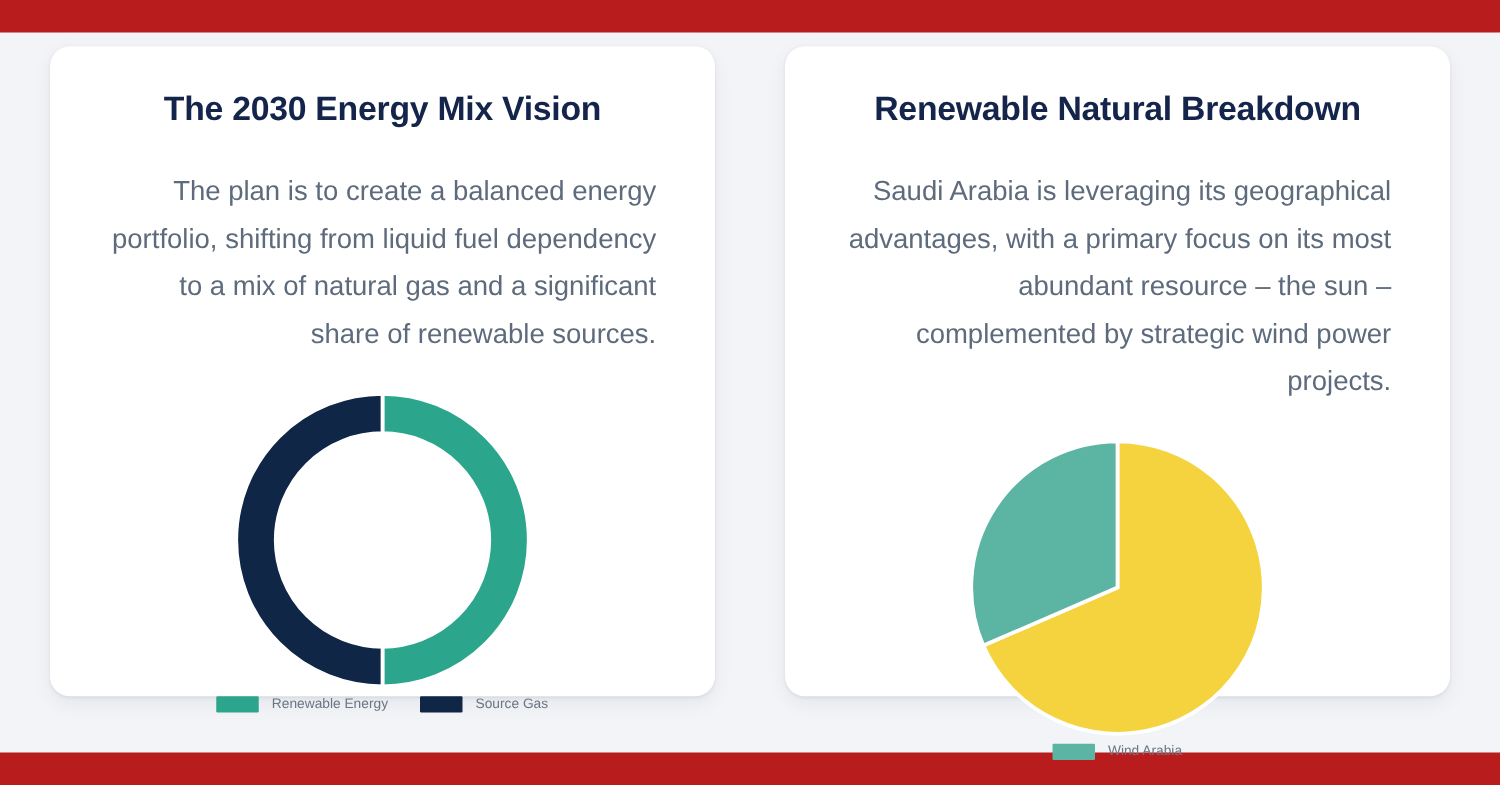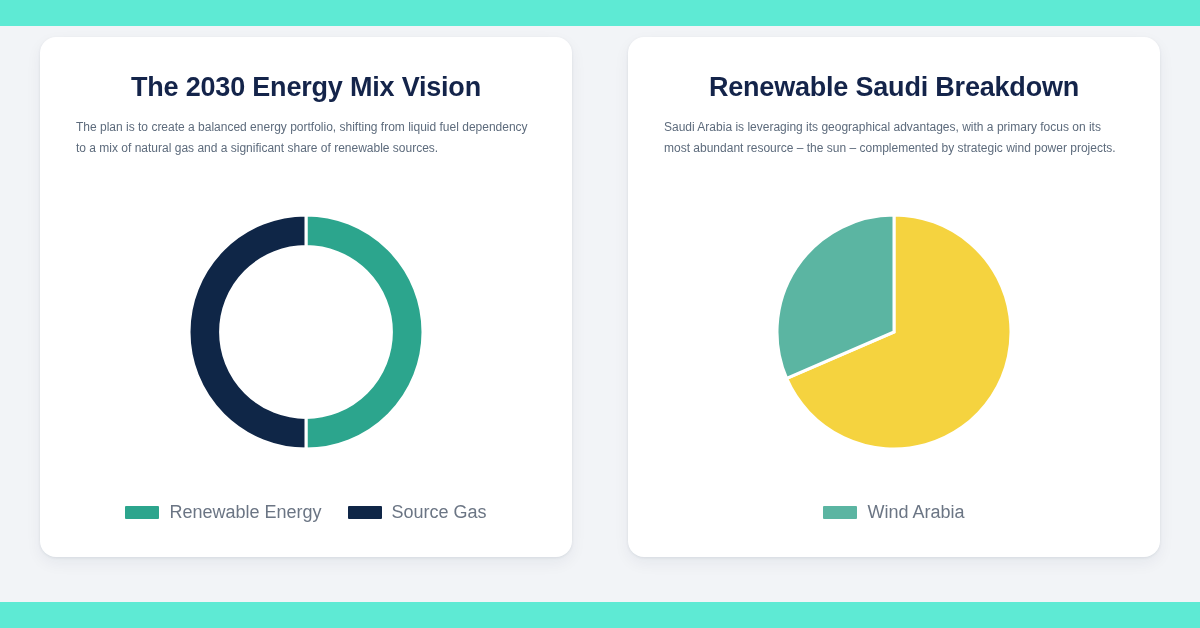"The 2030 Energy Mix Vision" .page-frame { background: #5eead4 -> #b91c1c }
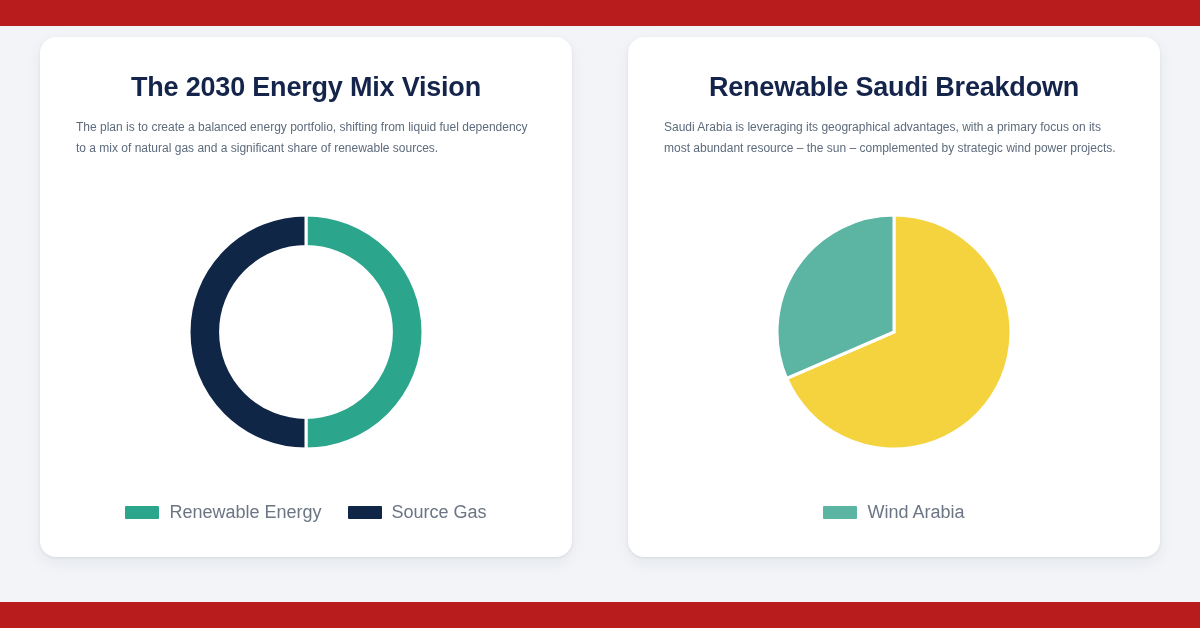"Renewable Saudi Breakdown" h2.card-title { text: Saudi -> Natural }
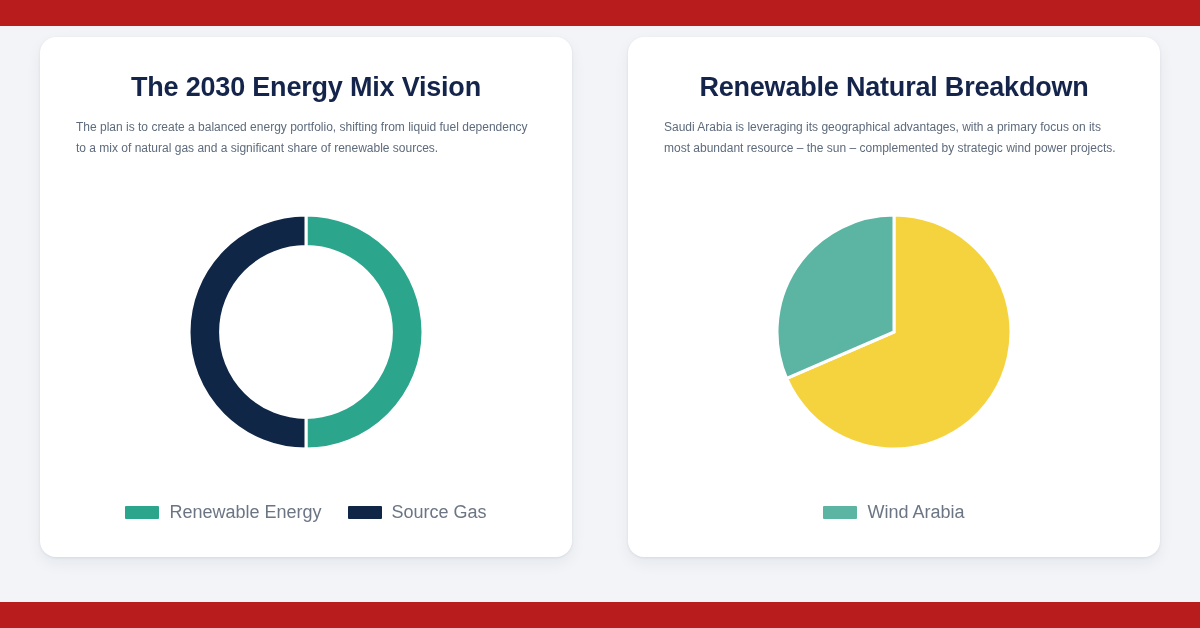"The plan is to create" .card-desc { font-size: 12px -> 22px; margin: 0 -> 17px; text-align: left -> right }
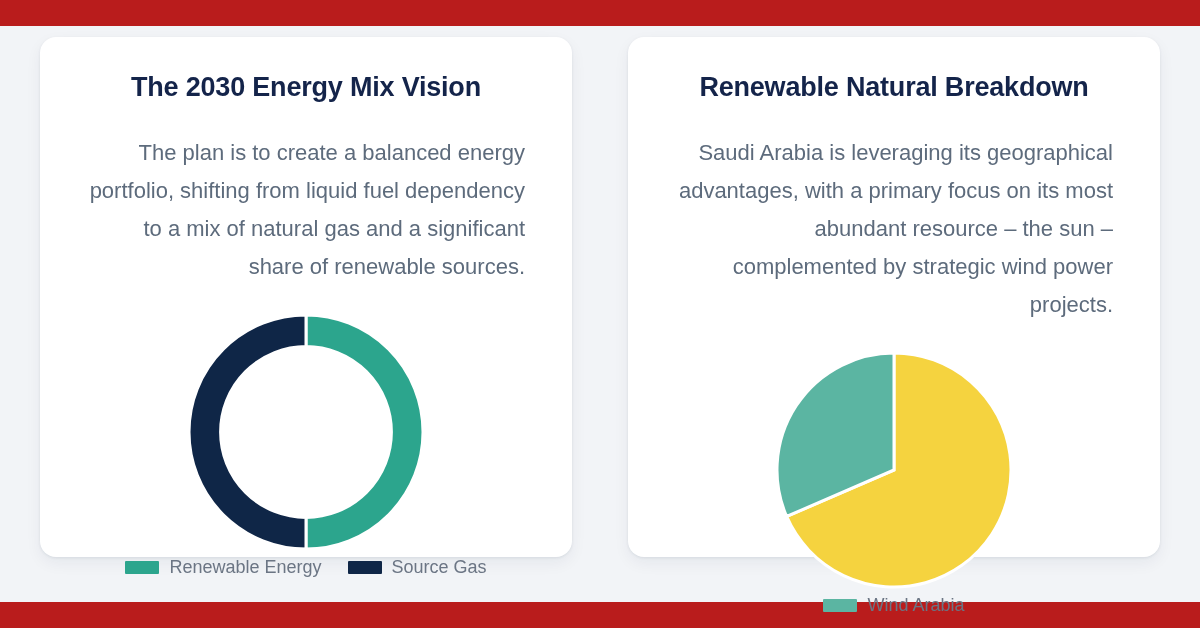"Renewable Energy" .legend-label { font-size: 18px -> 11px }
